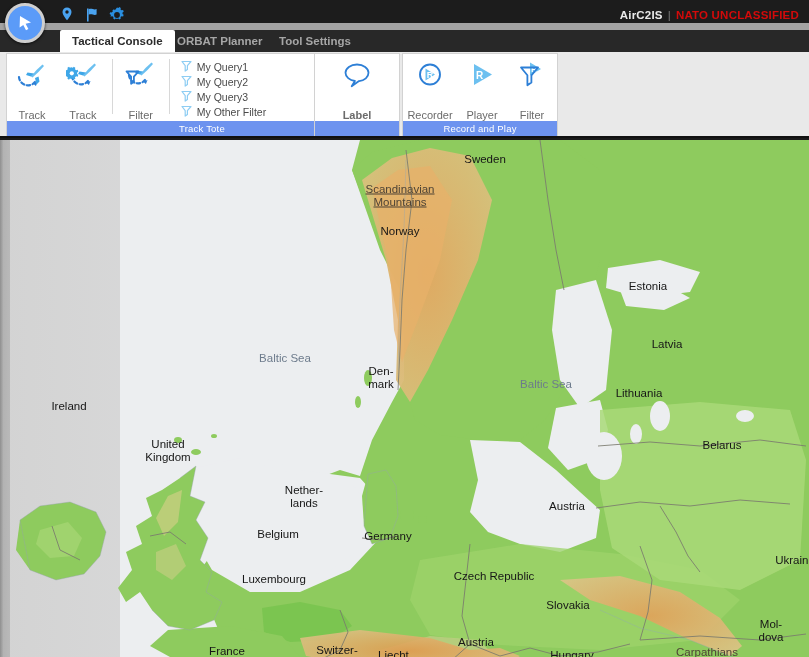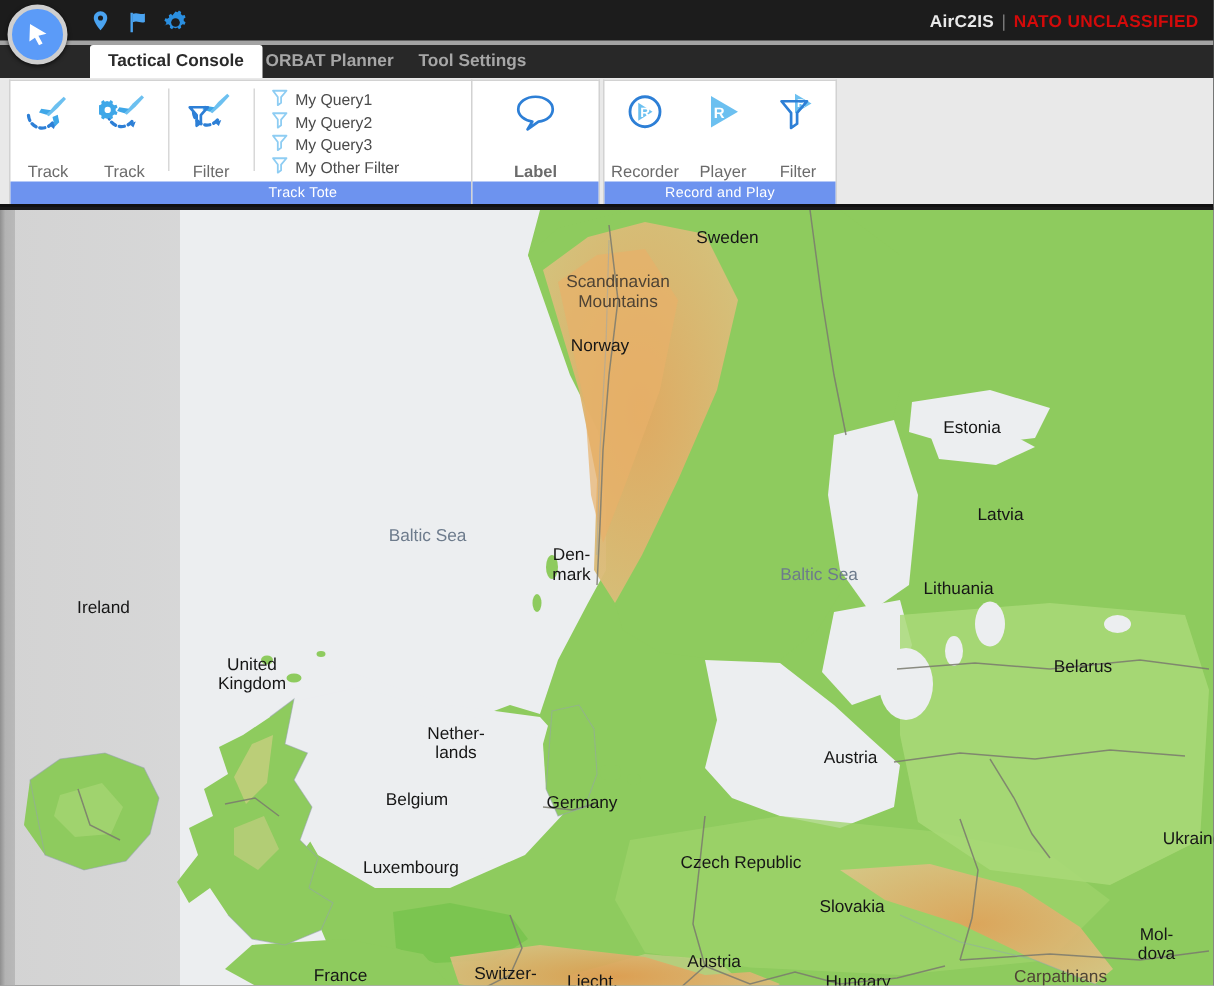"AirC2IS" .titlebar { border-bottom: 3px solid #a3a3a3 -> 7px solid #a3a3a3 }
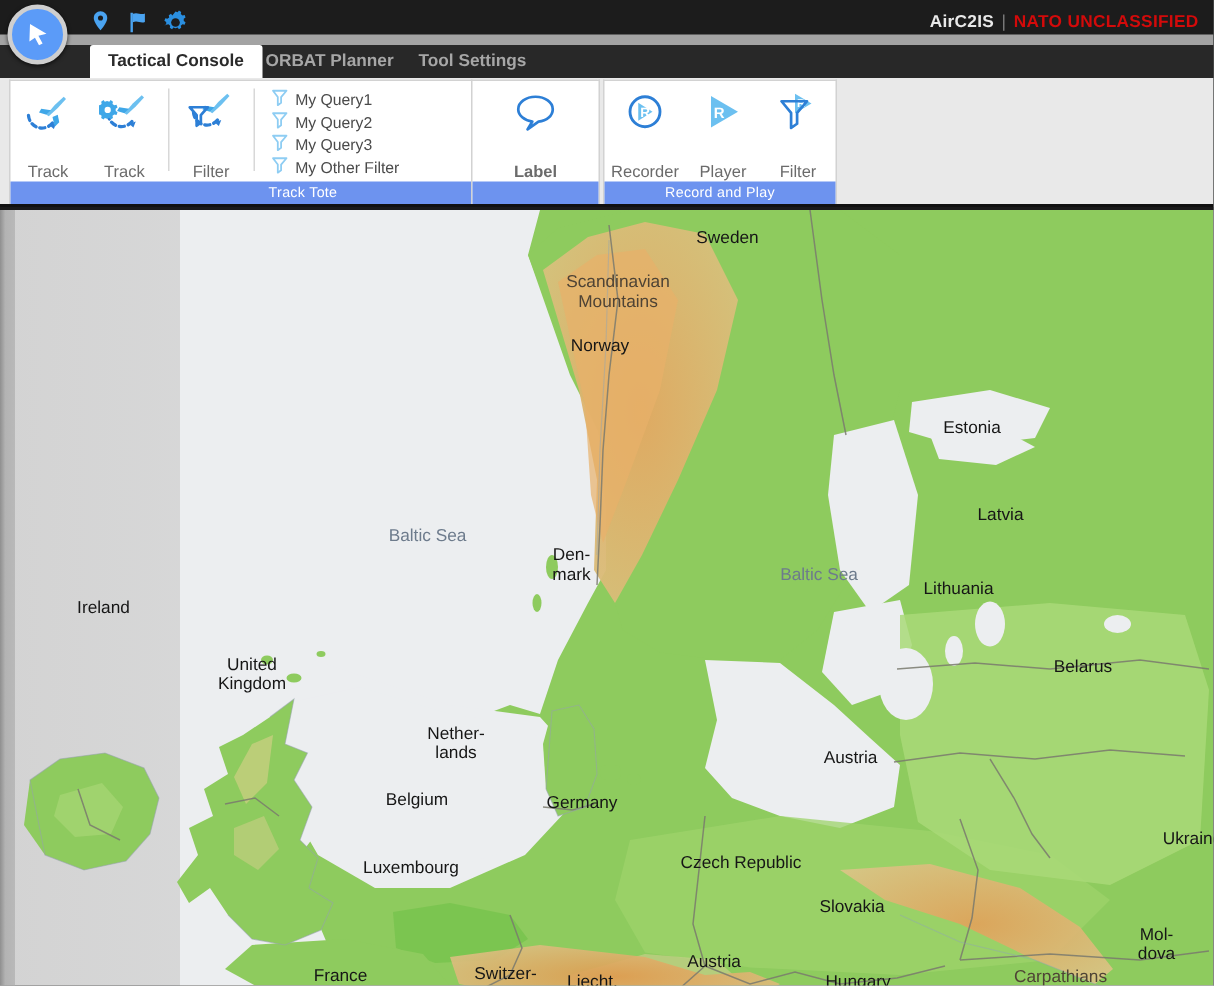"Scandinavian" div.mlabel { left: 412px -> 400px; text-decoration: none -> underline }
